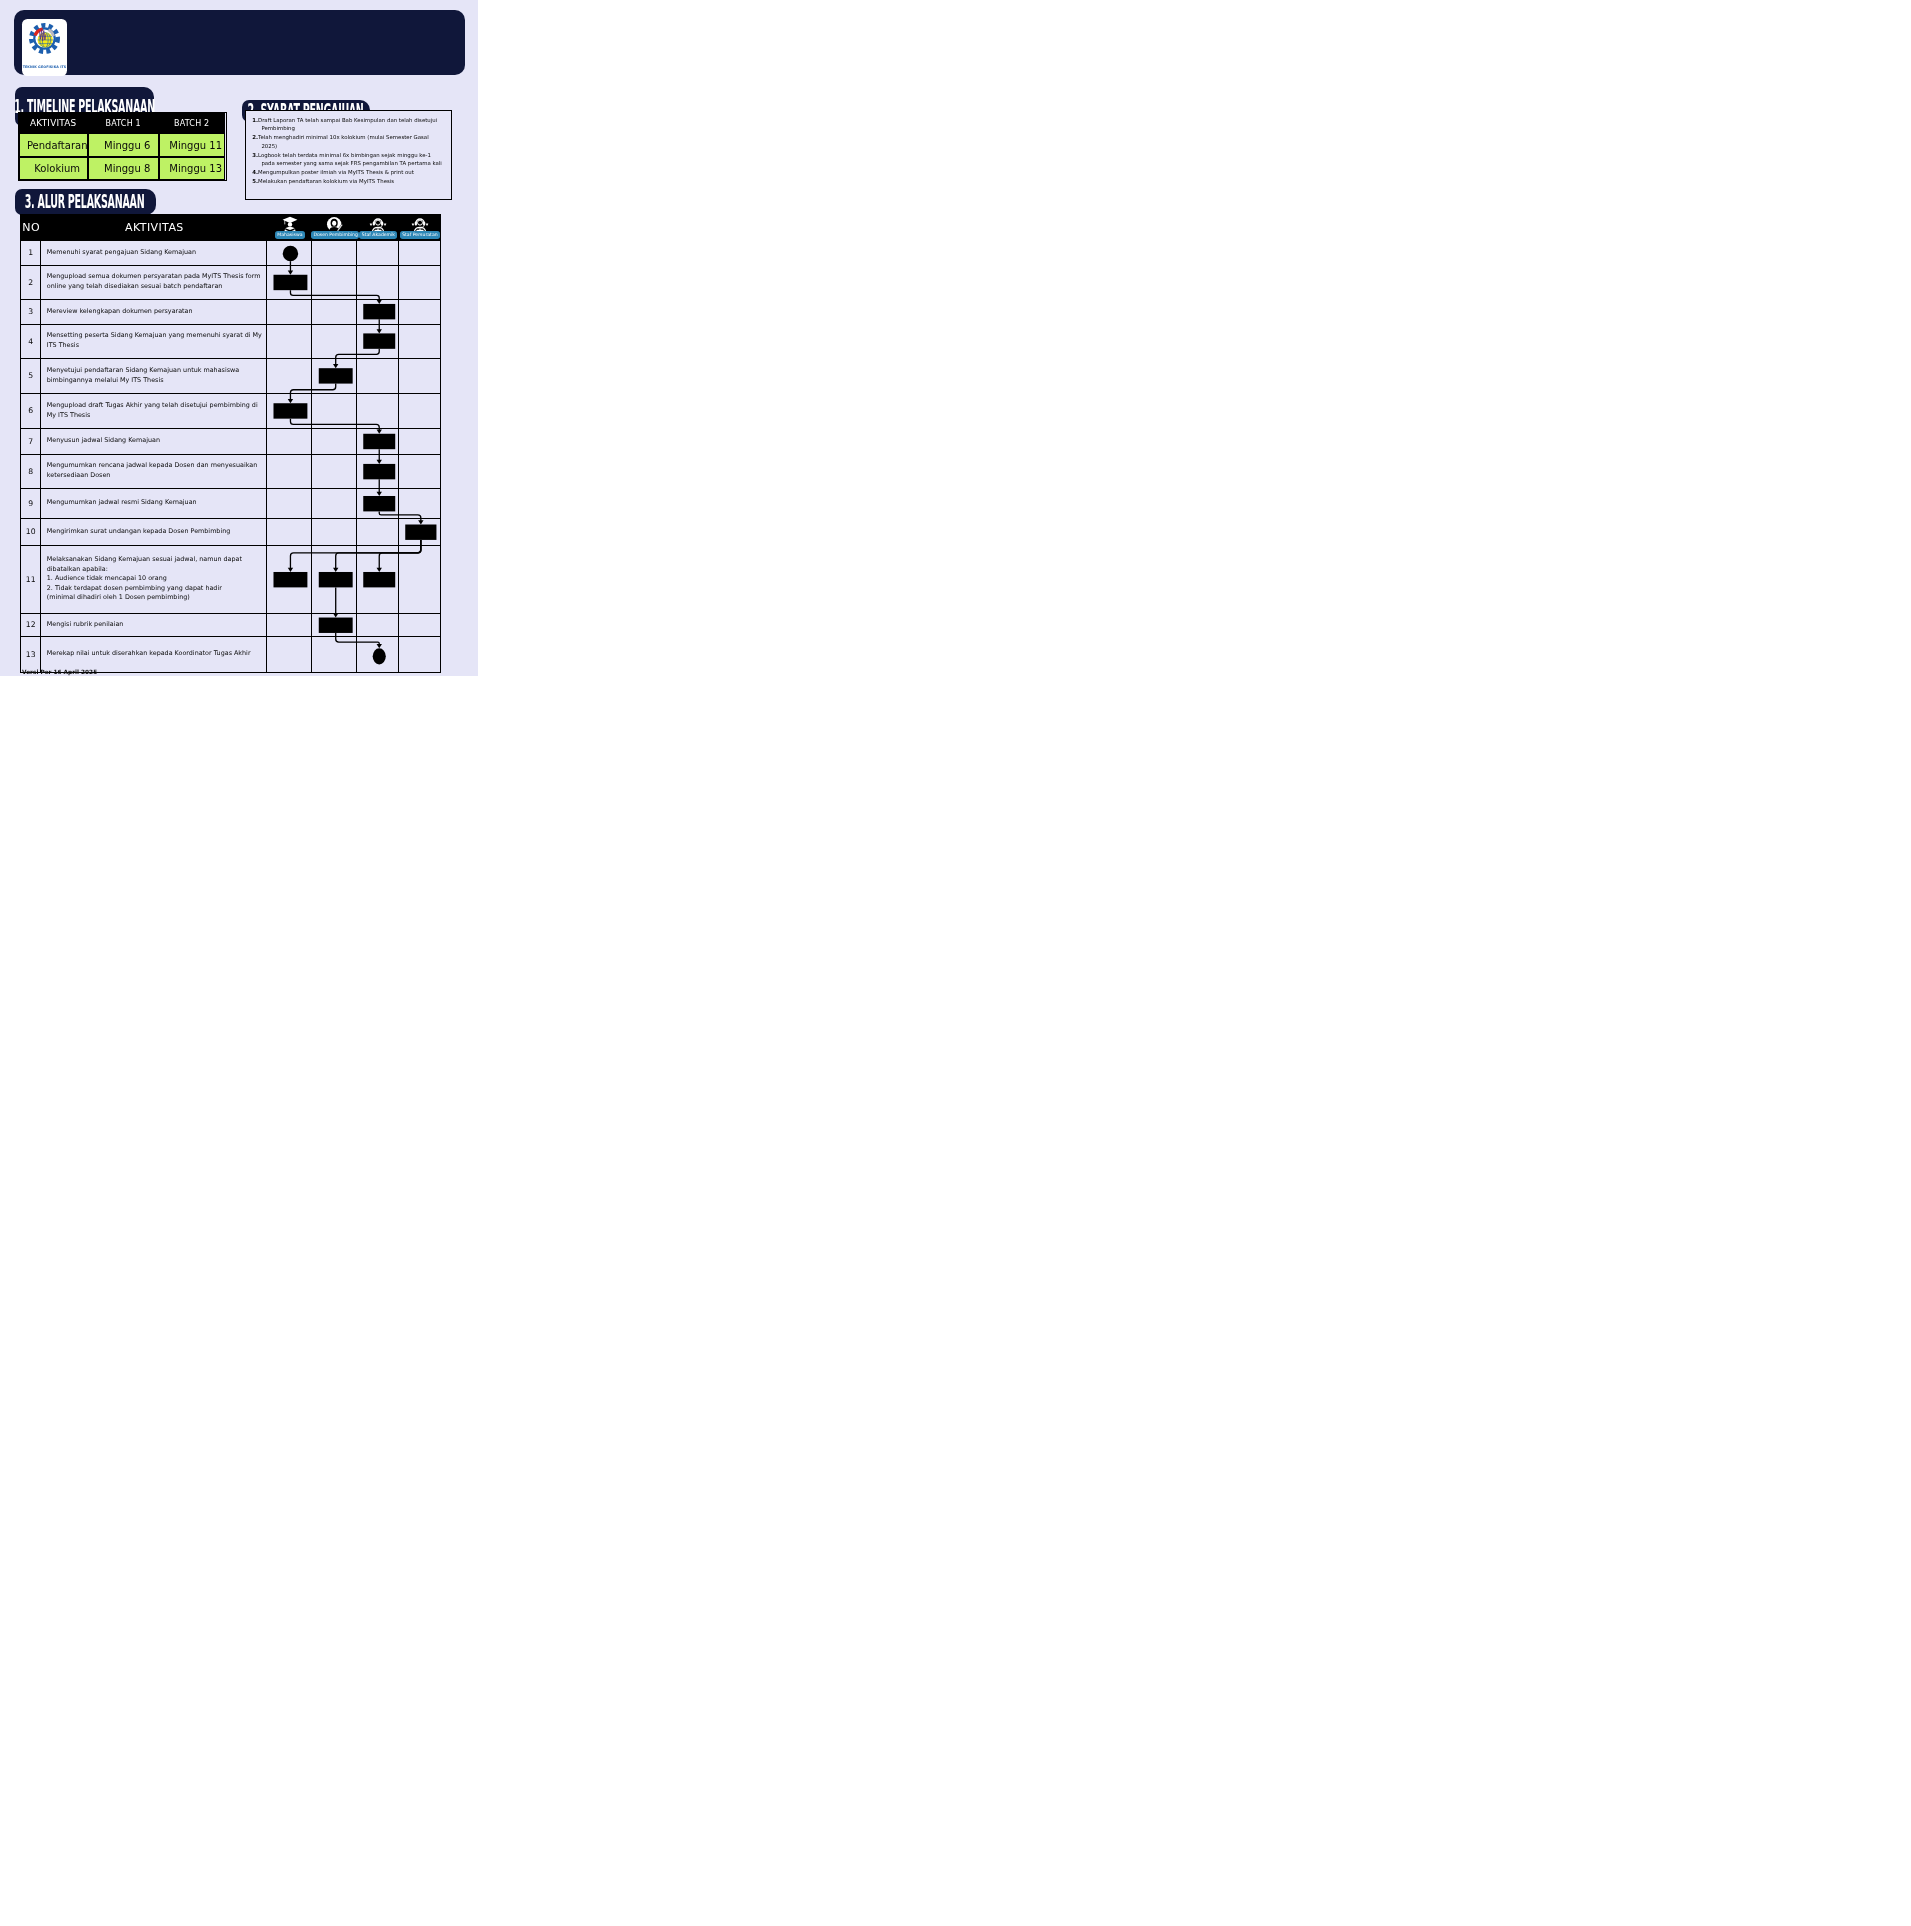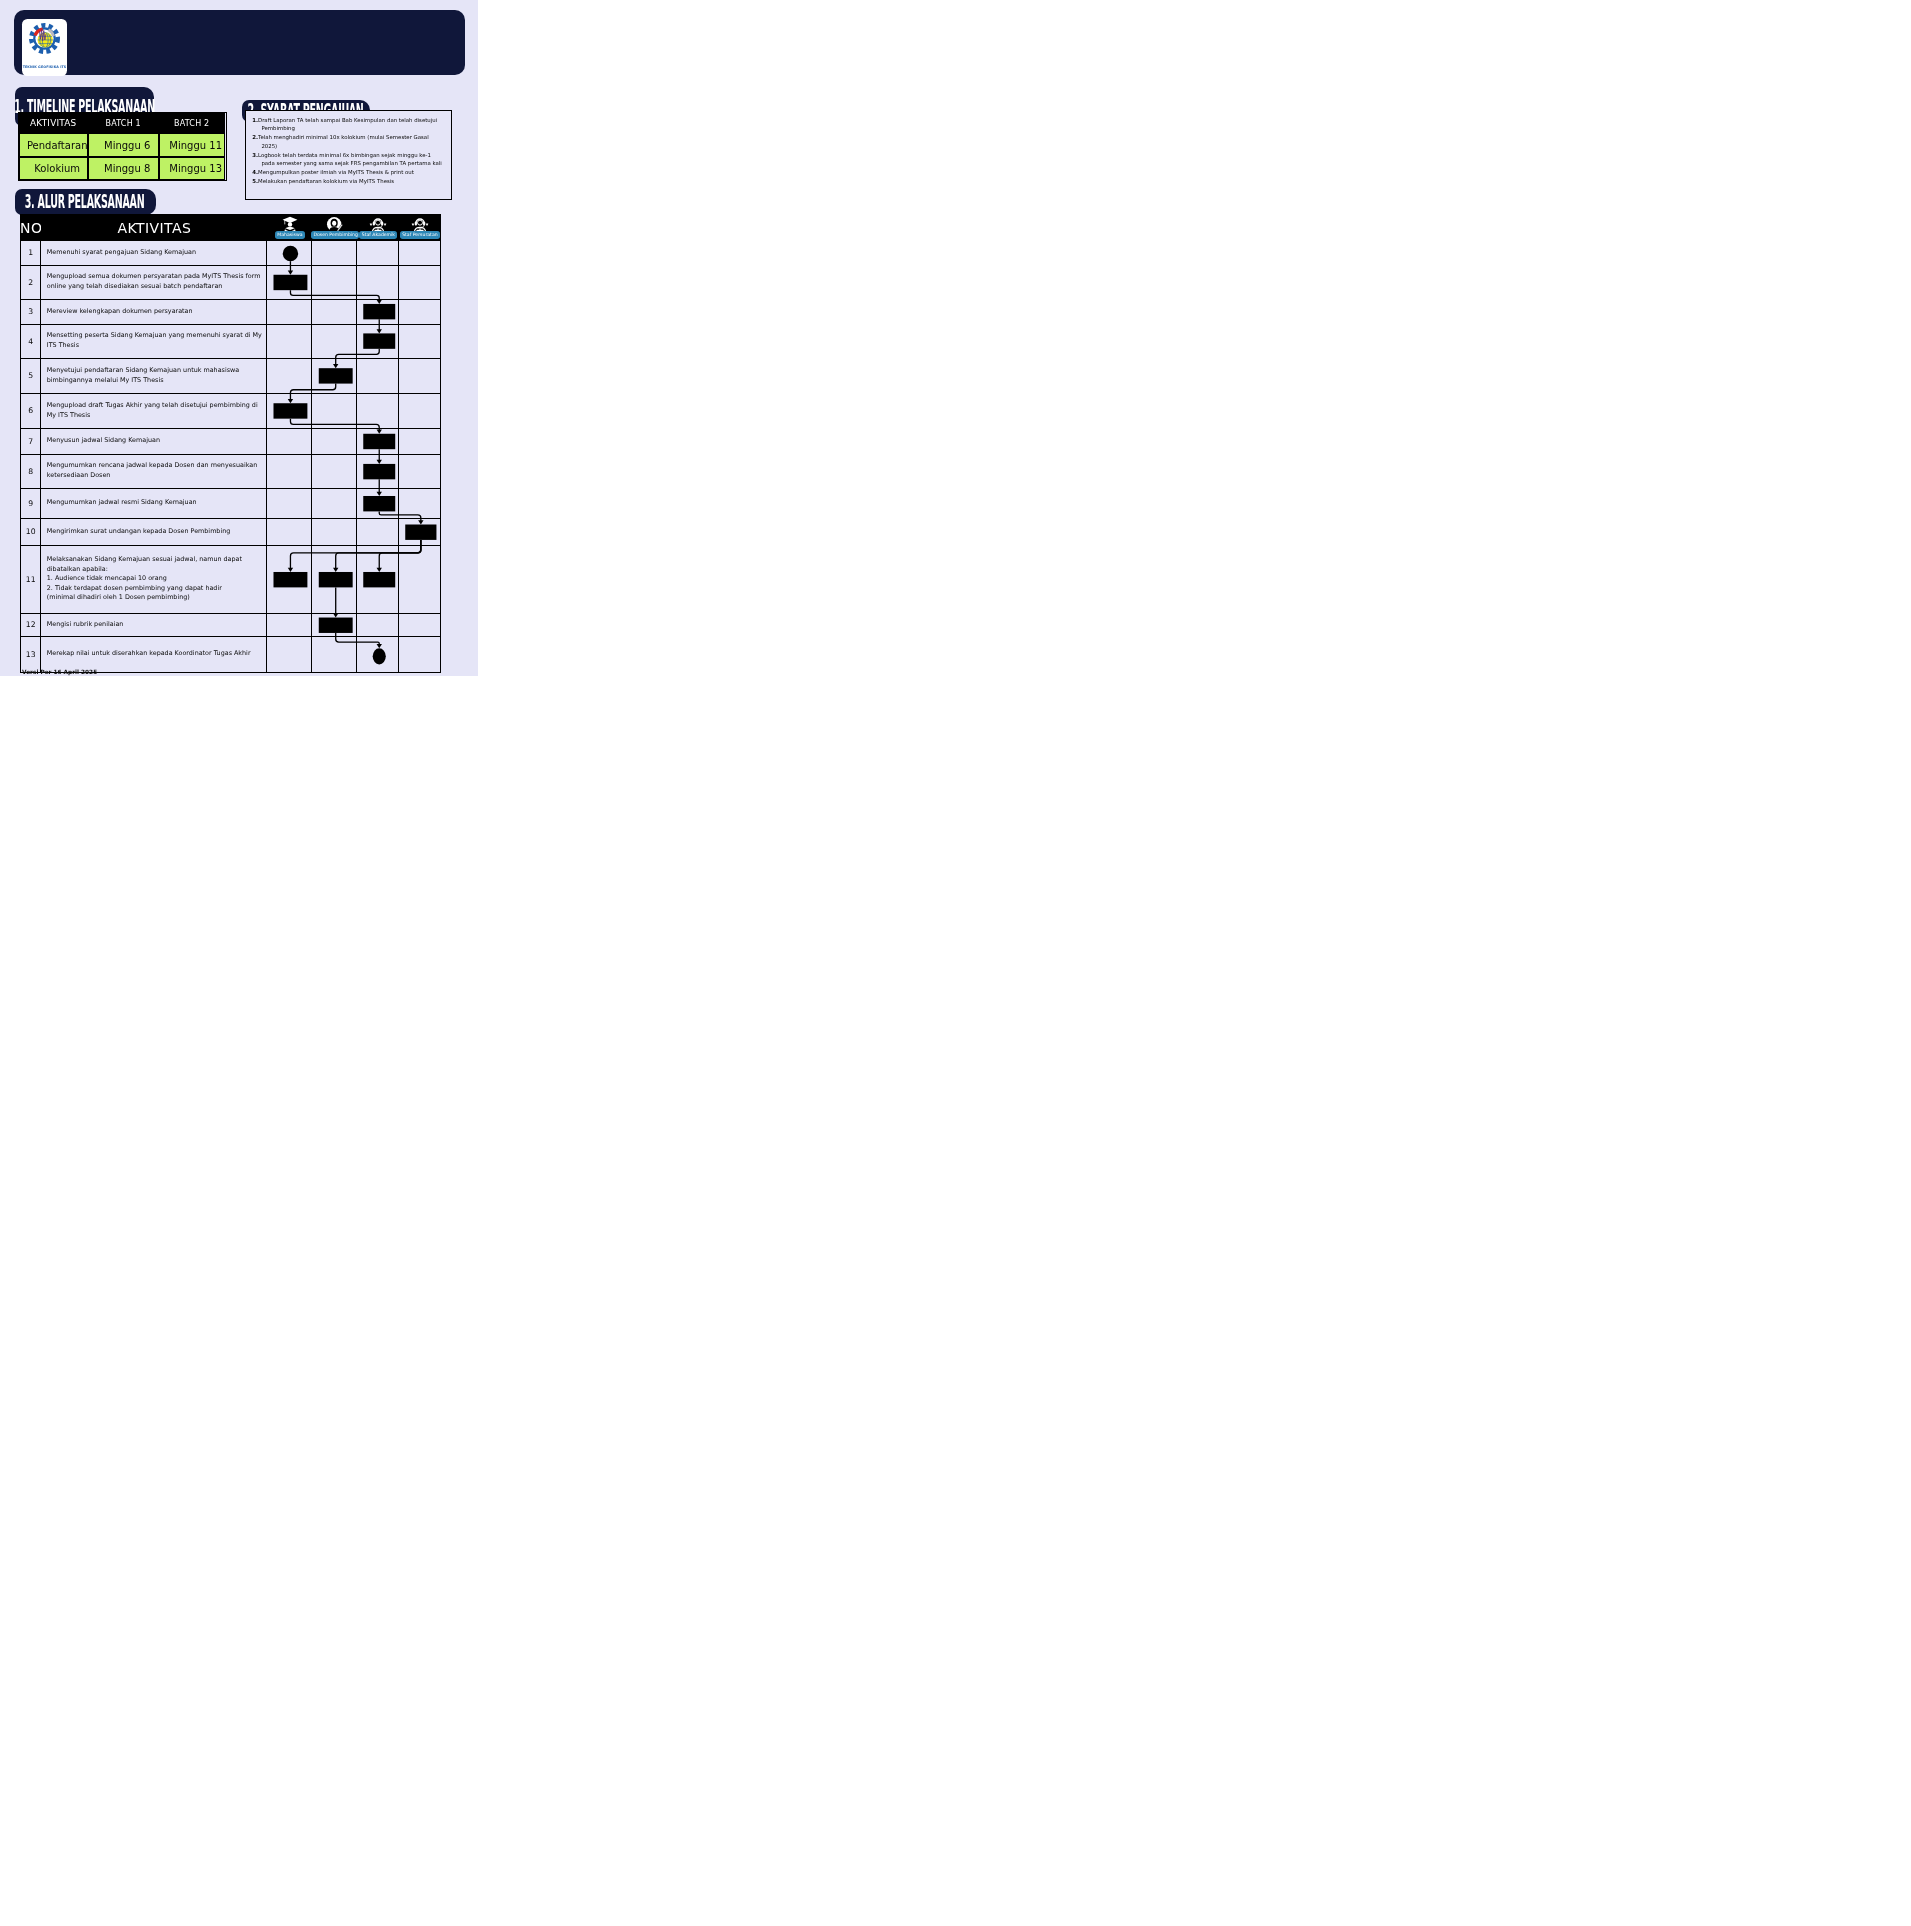"NO" .ft-head.no,.ft-head.akt { font-size: 14px -> 11px }
